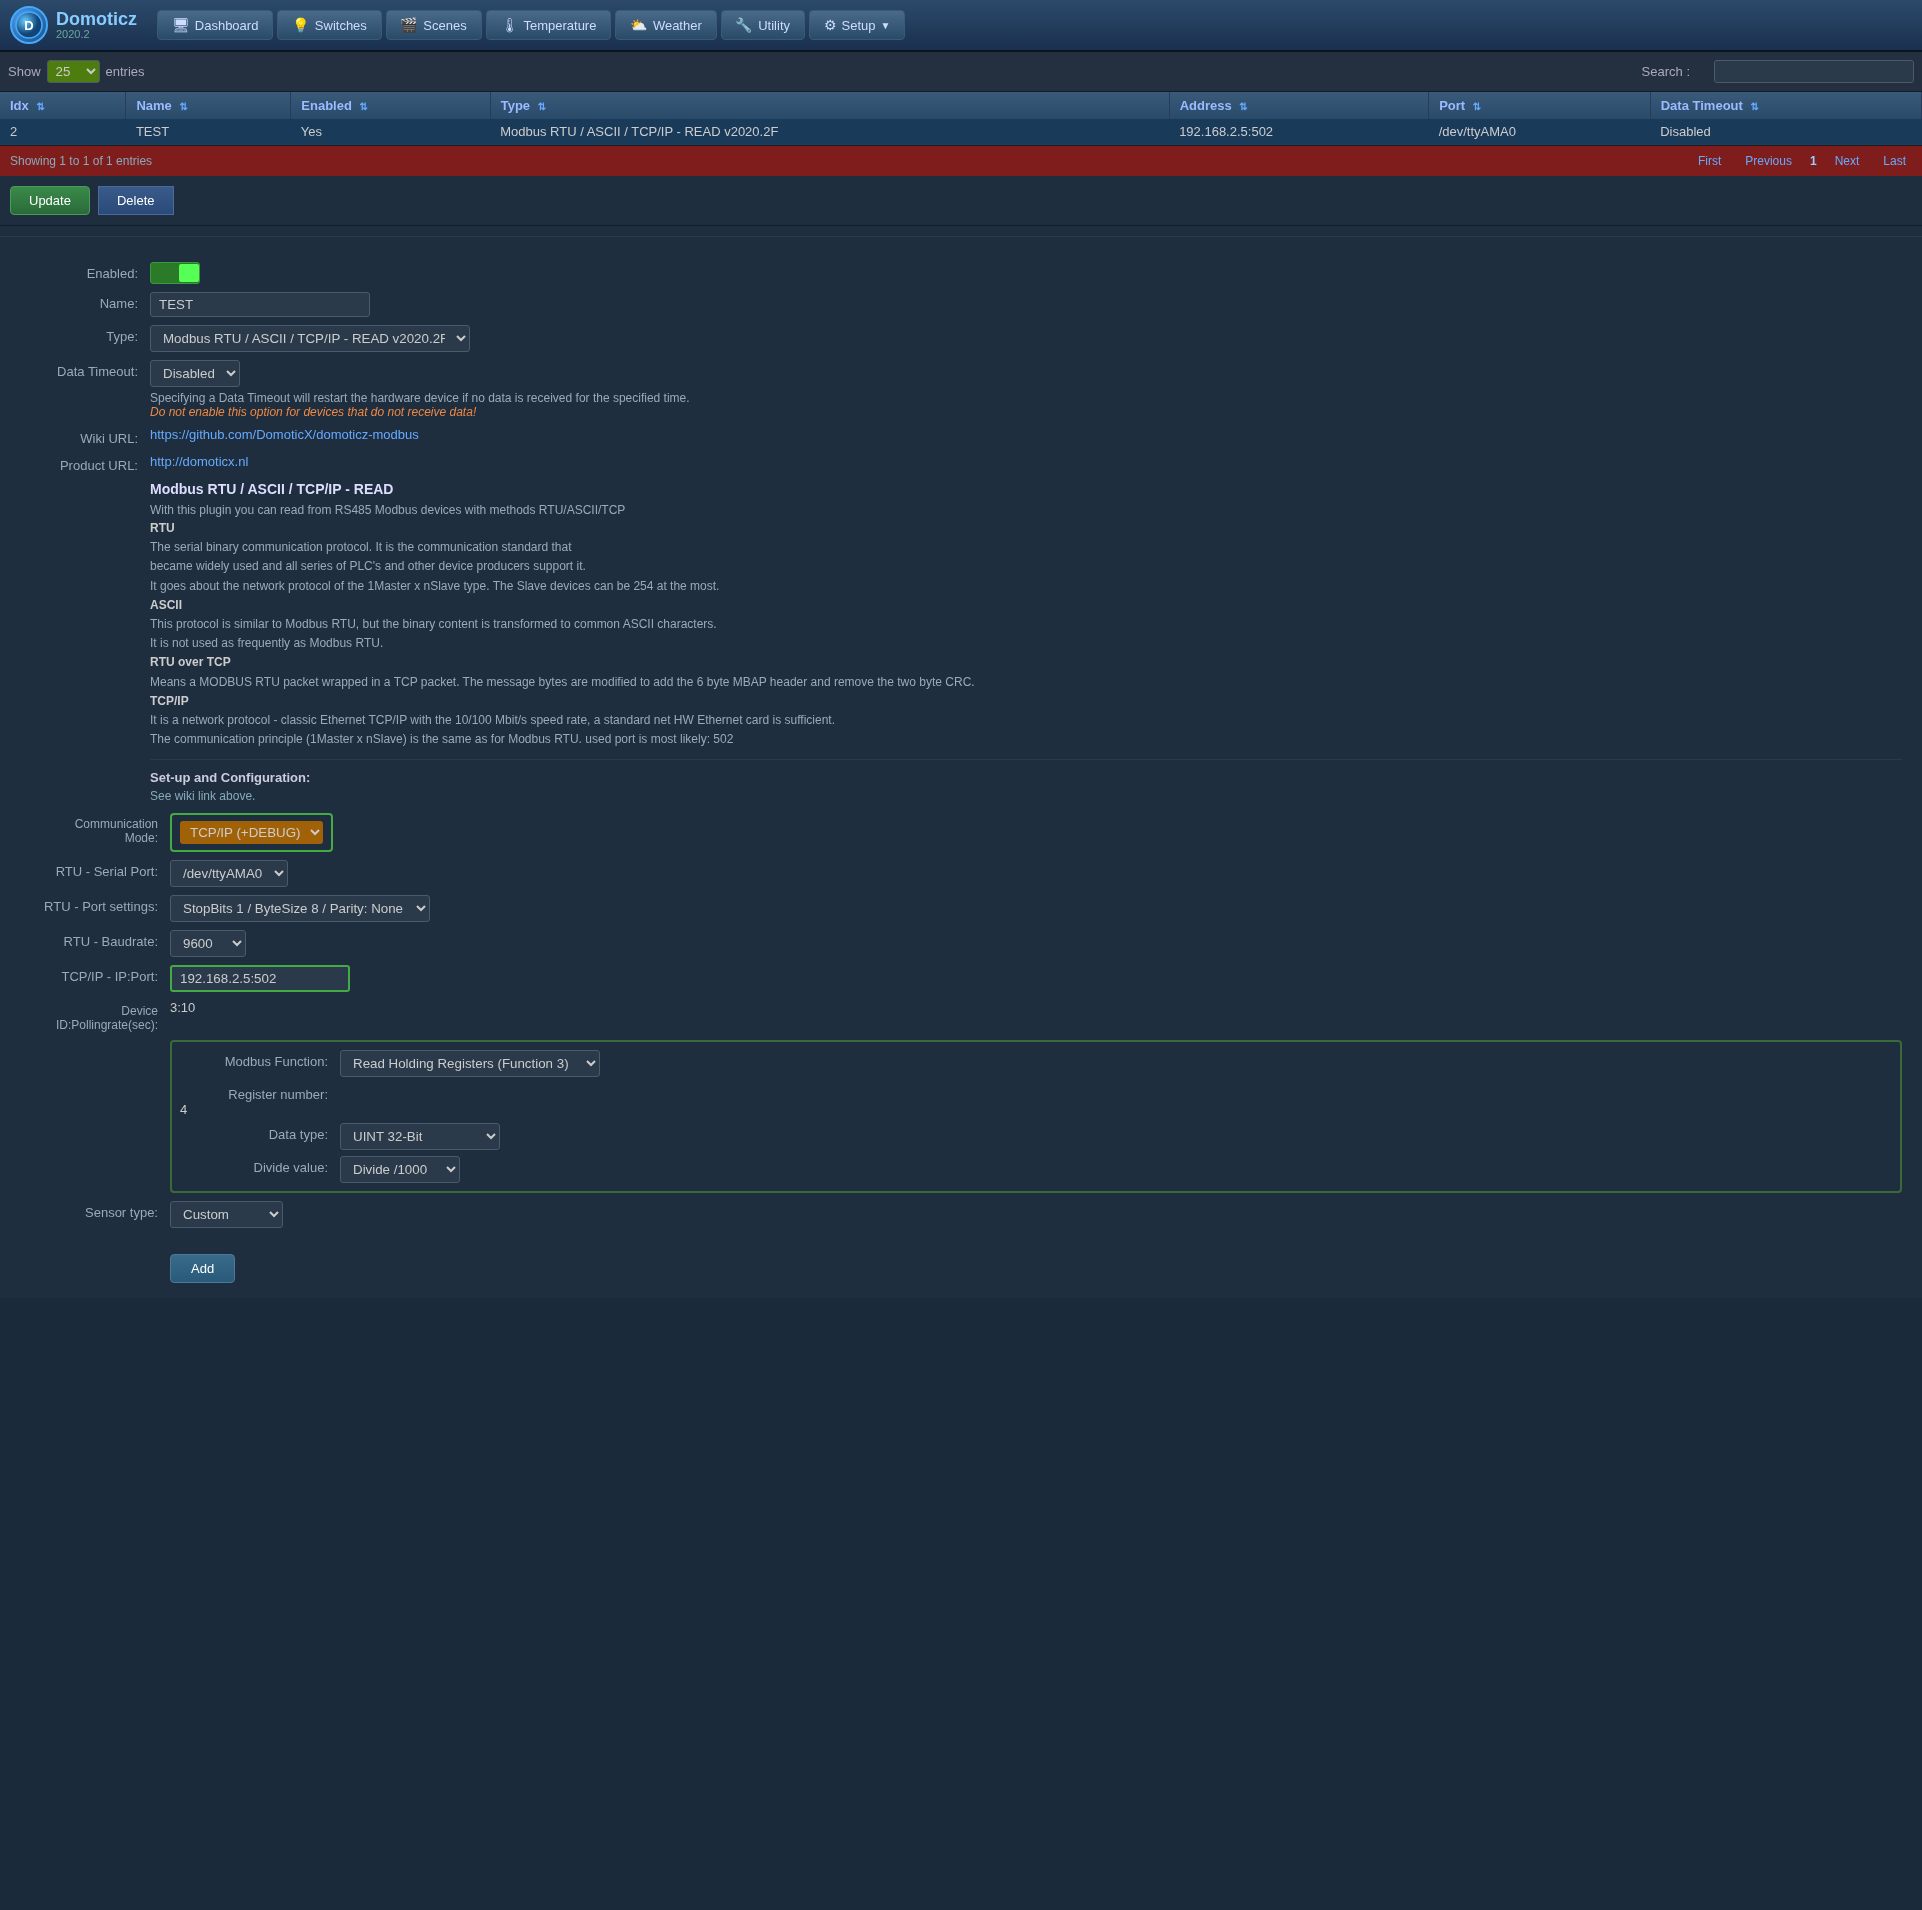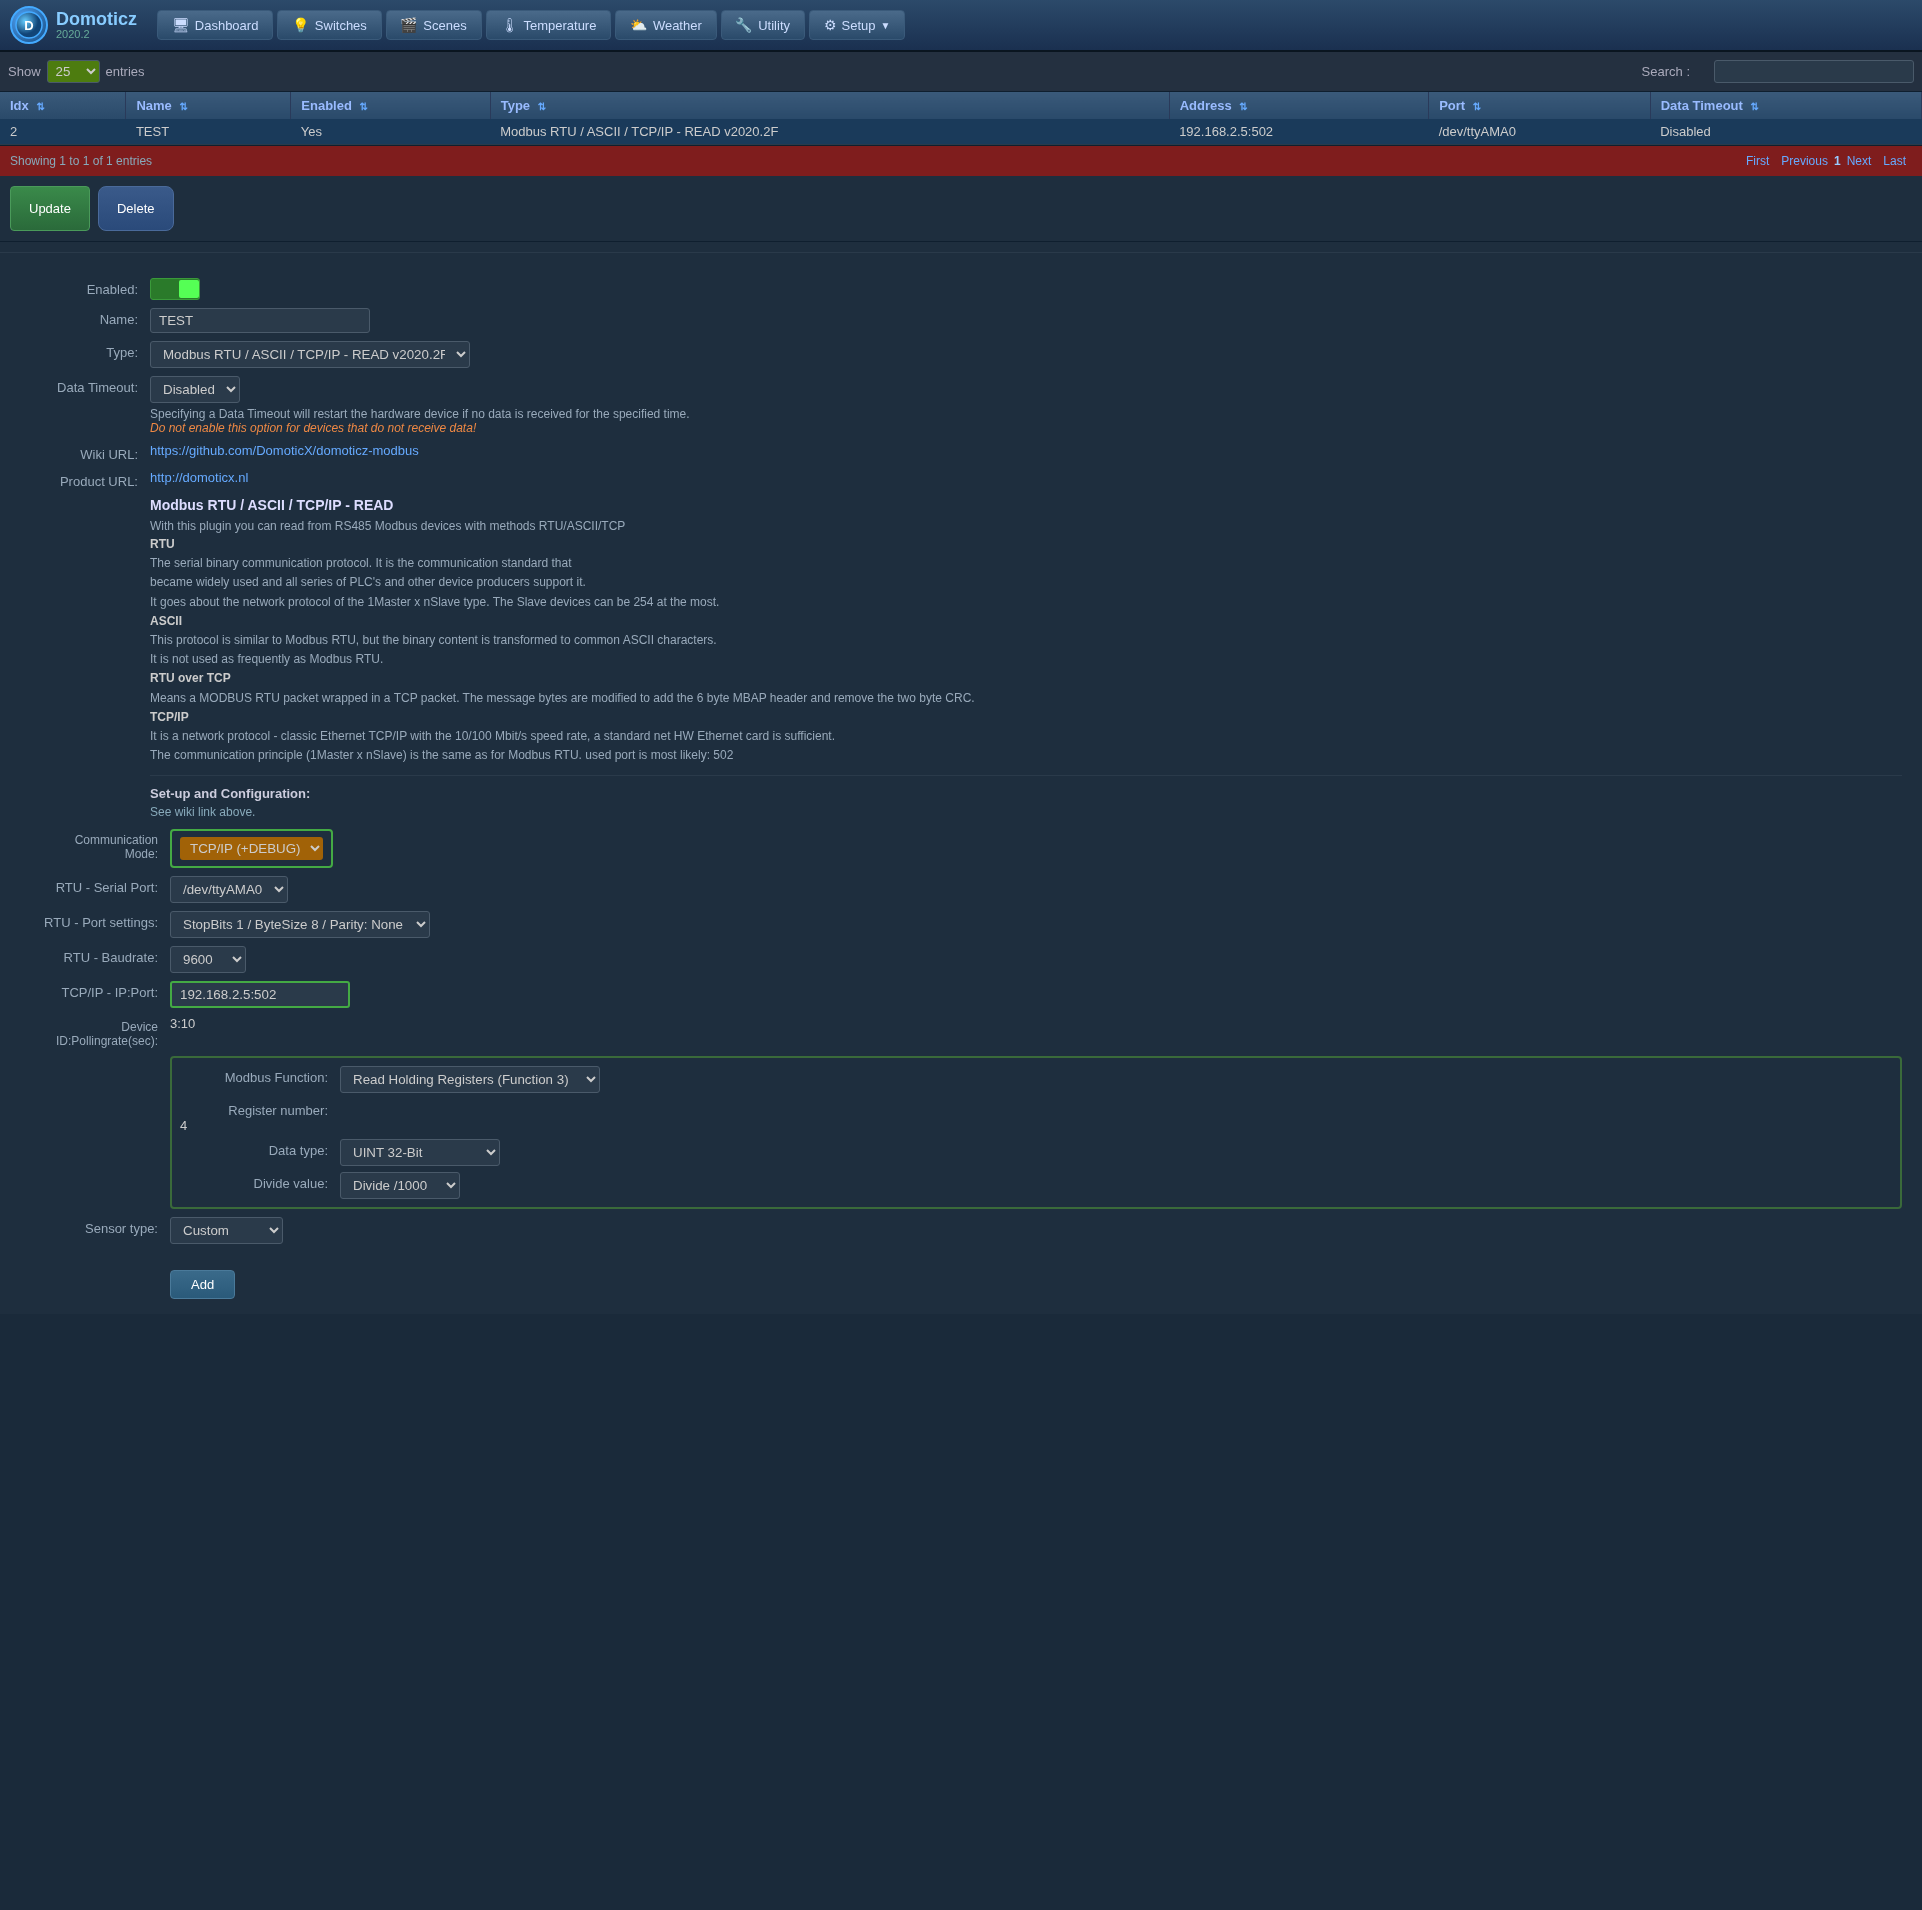"First" .pagination { gap: 0 -> 12px }
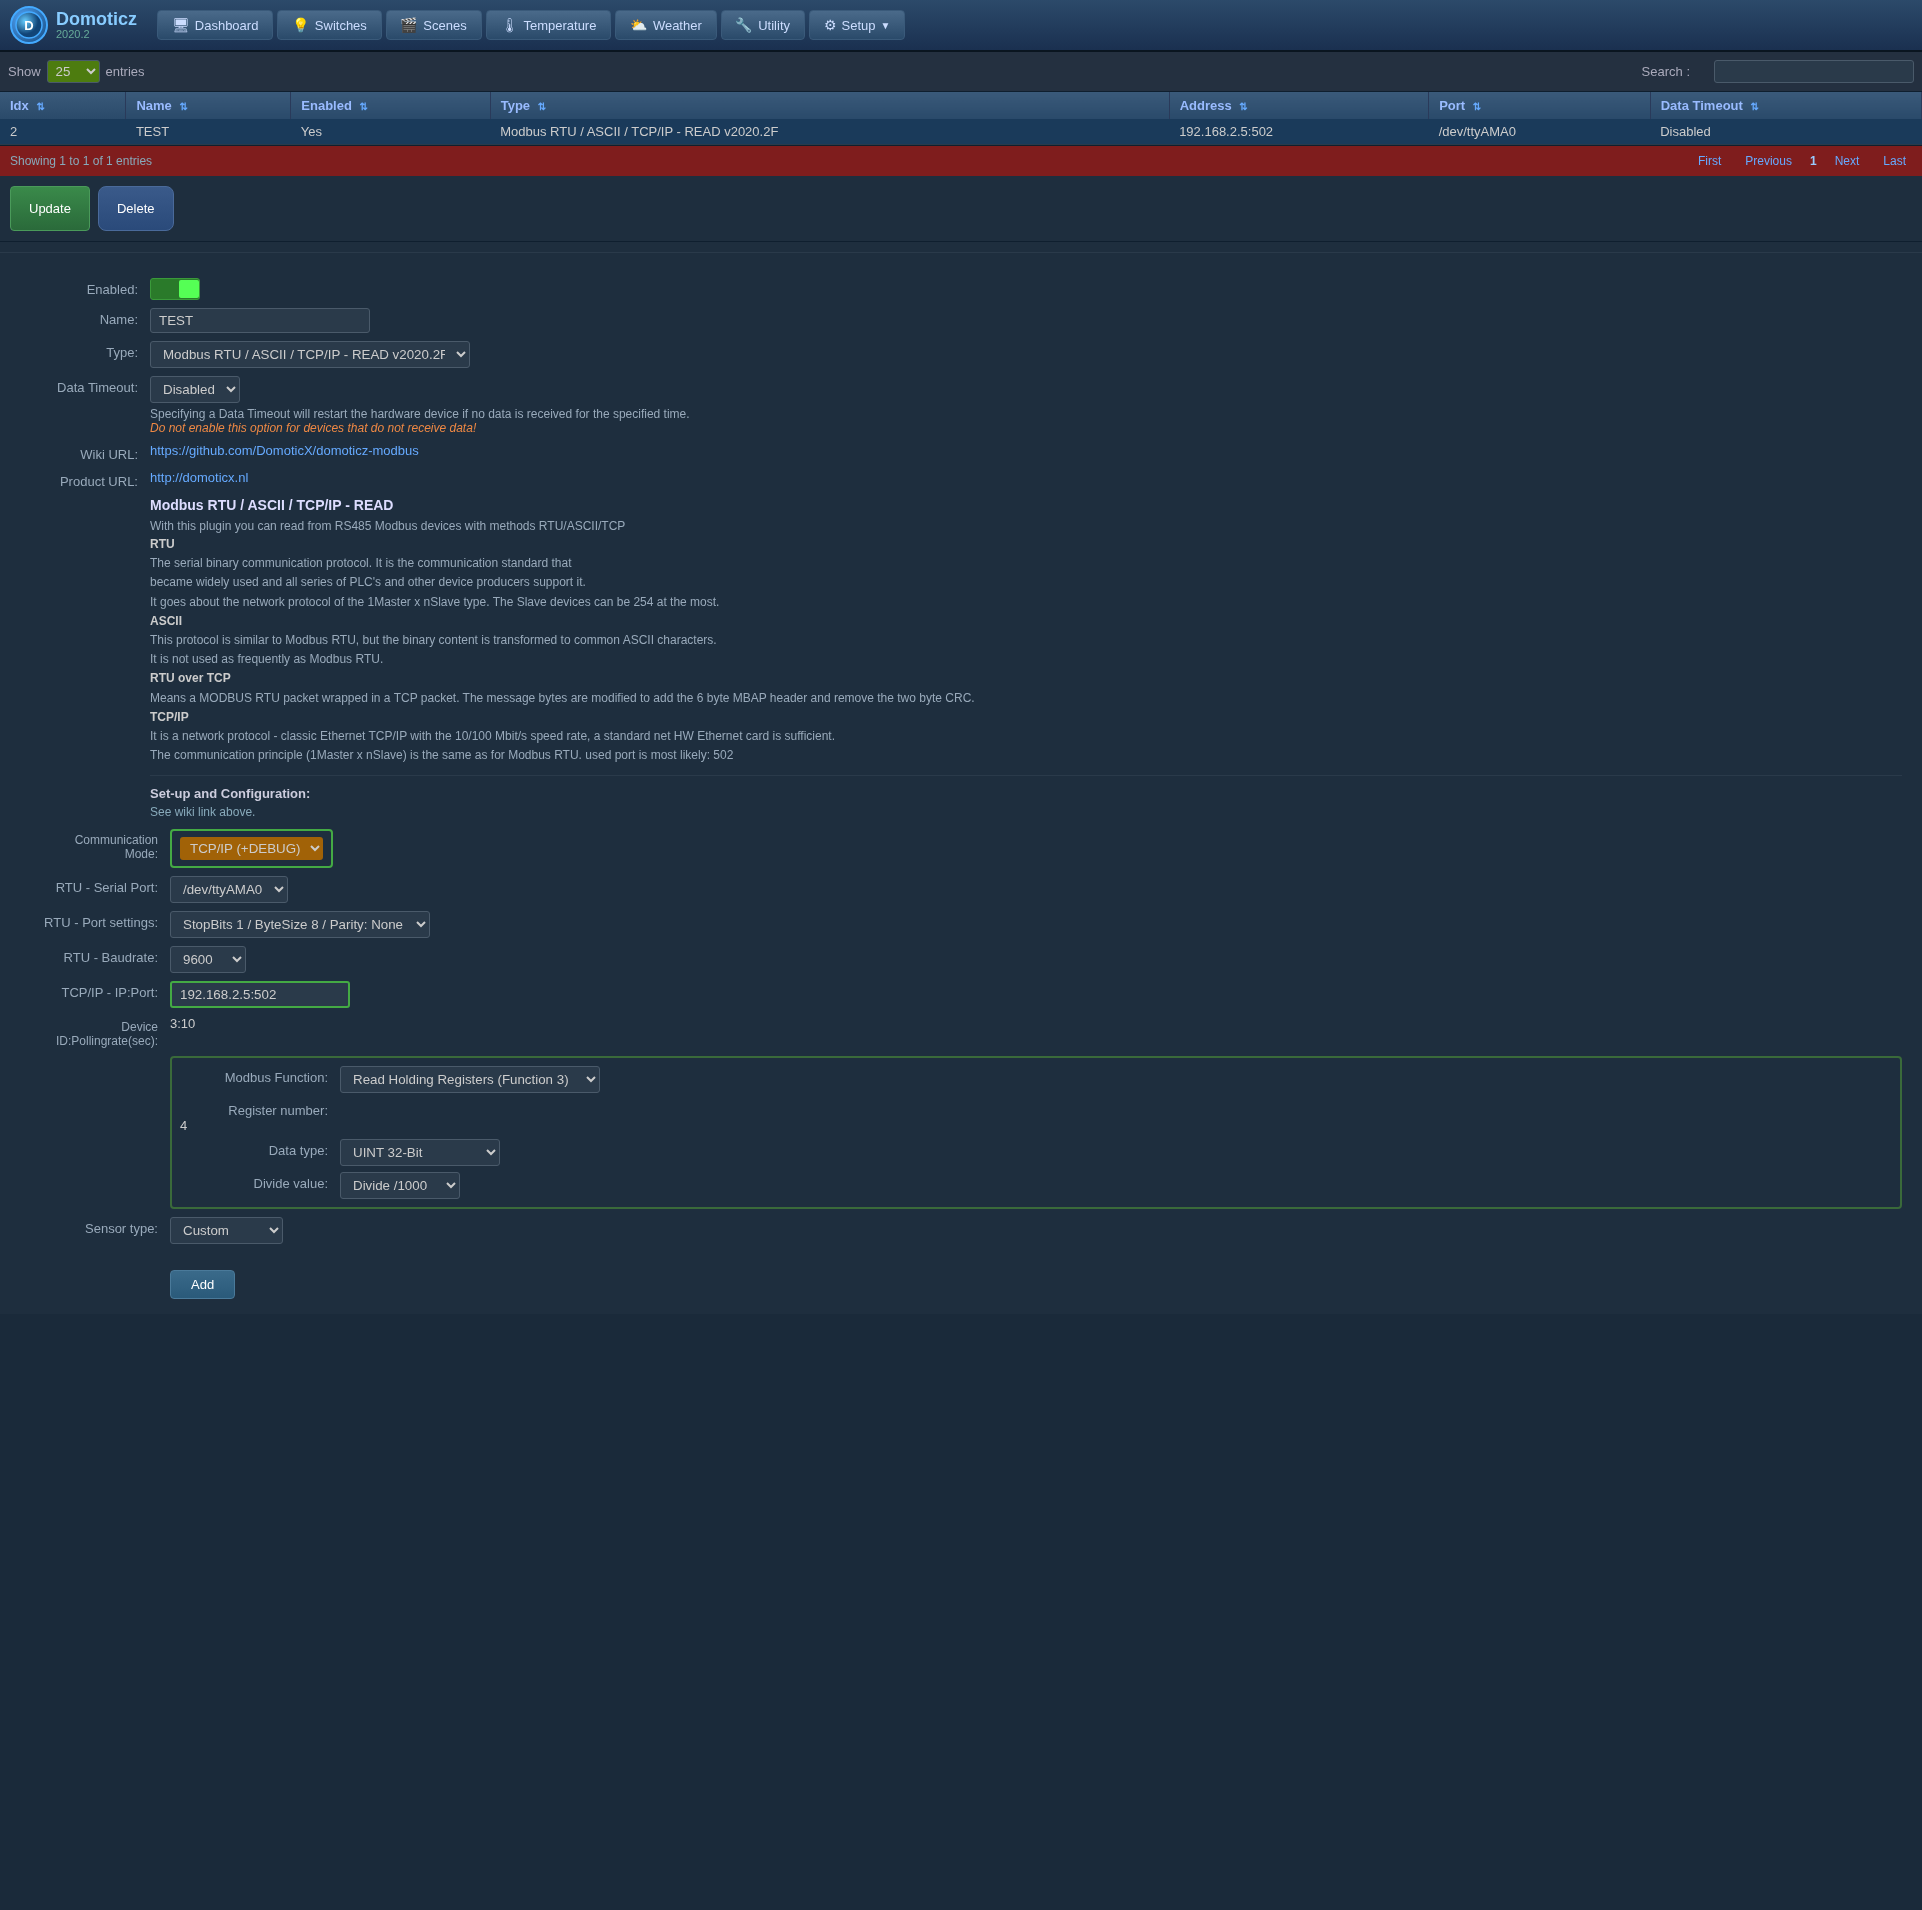"Delete" .btn-delete { border-radius: 8px -> 0; padding: 14px 18px -> 6px 18px }
